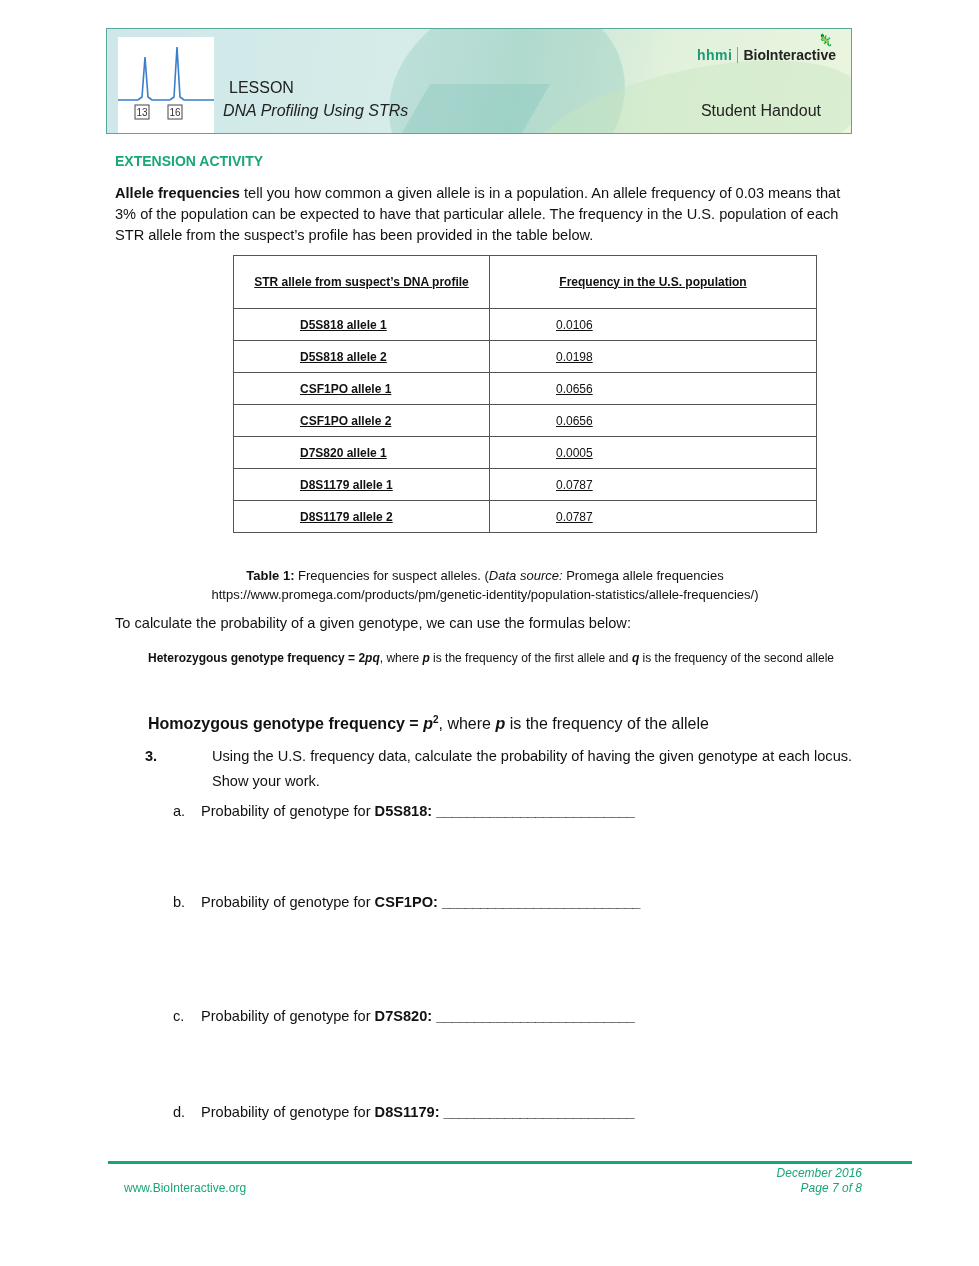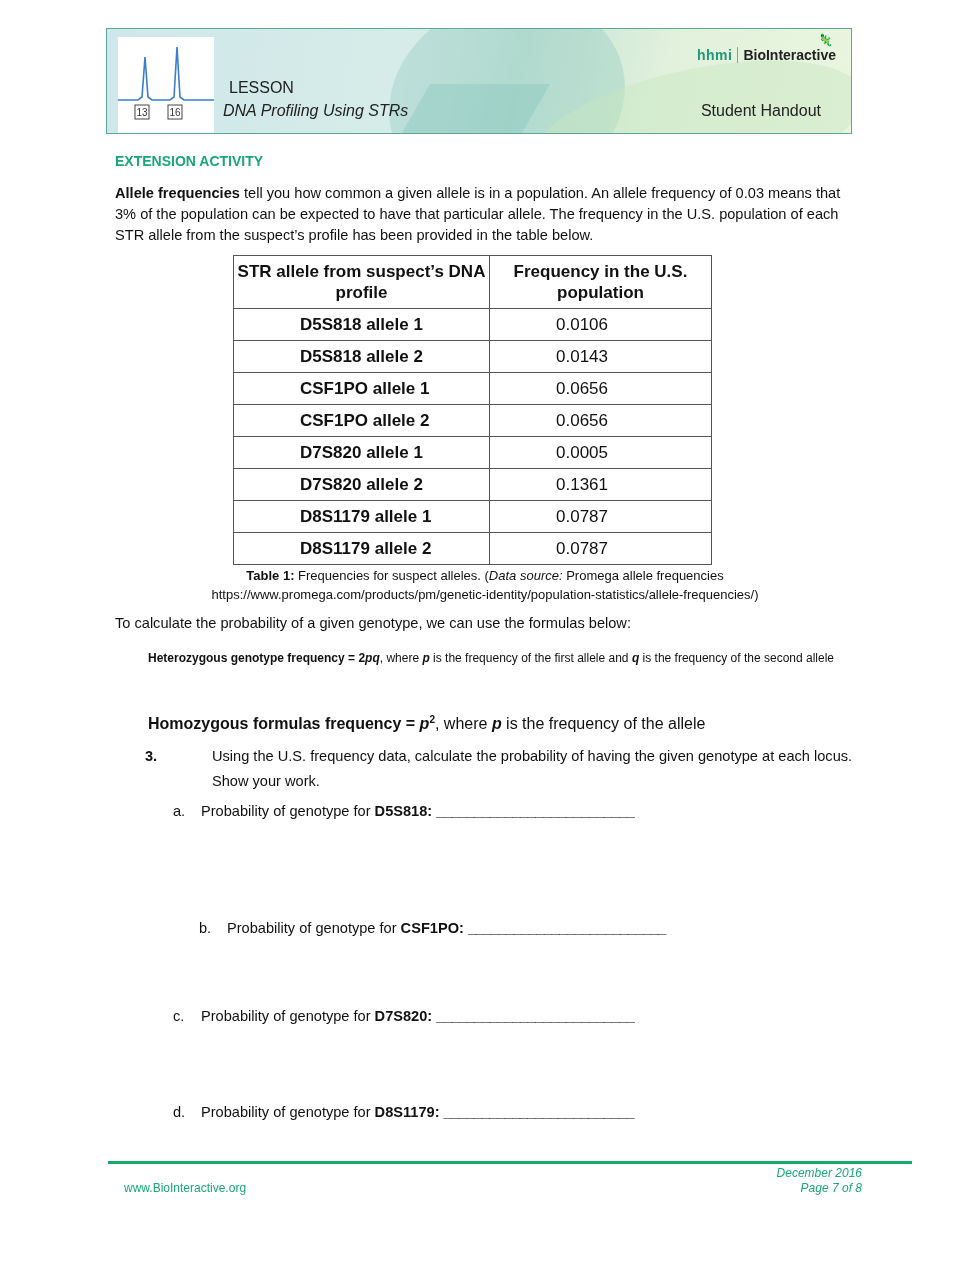"STR allele from suspect’s DNA" table.freq { font-size: 17px -> 12px; text-decoration: none -> underline; width: 479px -> 584px }
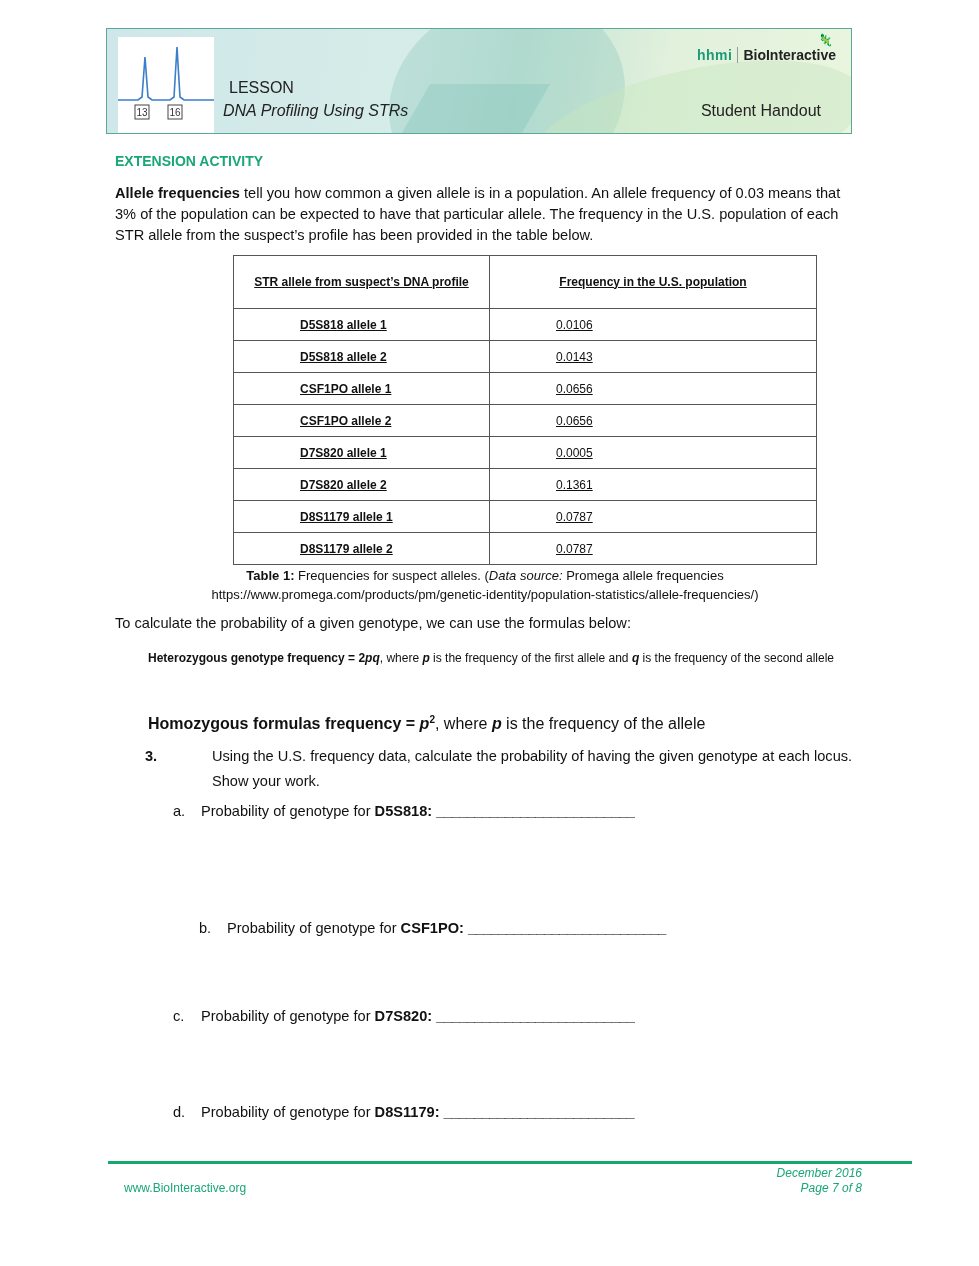"0.0143" td.val { text: 0.0143 -> 0.0198 }
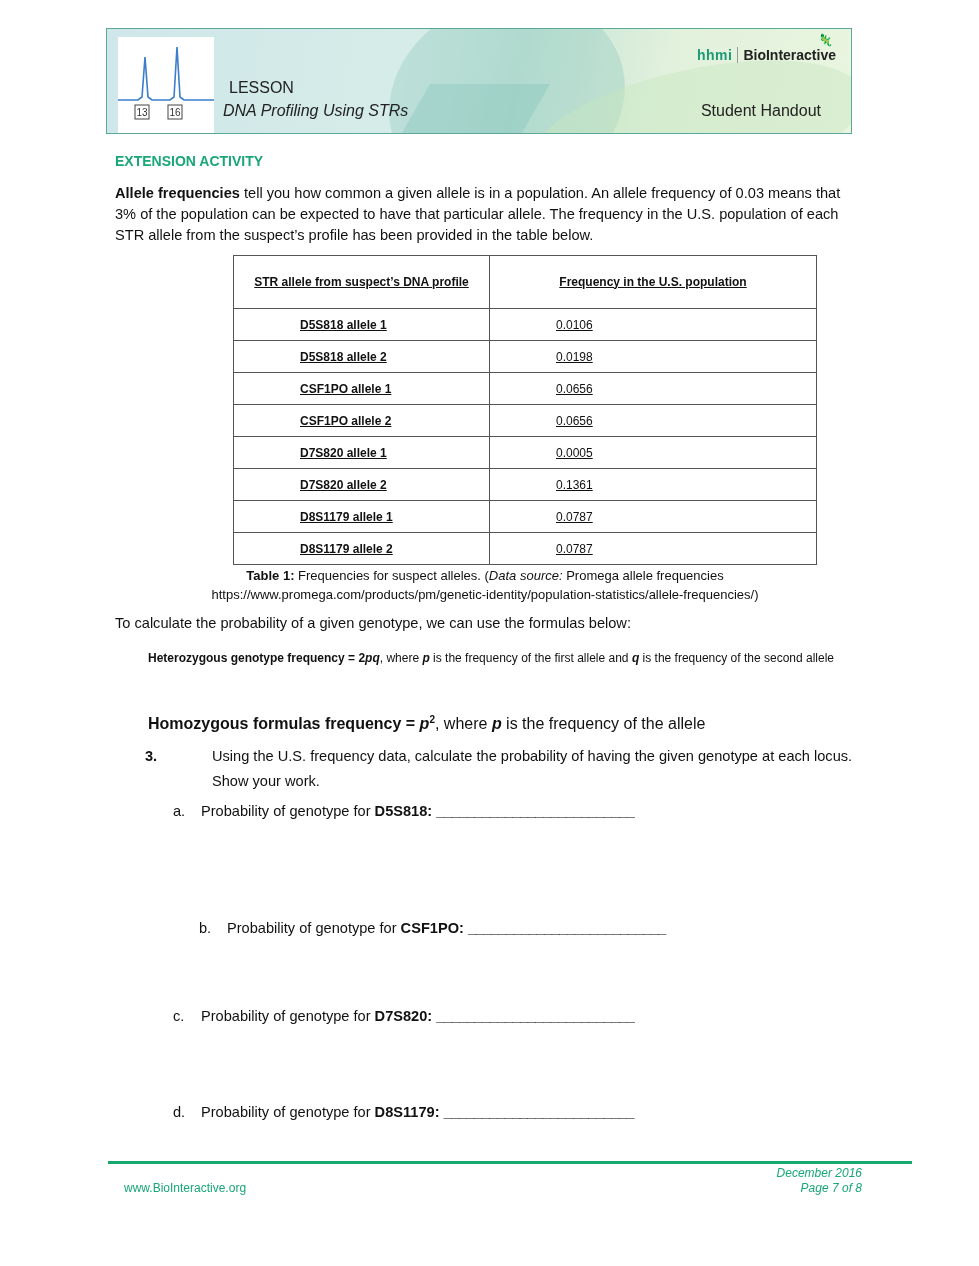"D7S820 allele 2" tr { html: <tr> <td>D7S820 allele 2</td> <td>0.1361</td> </tr> -> none }
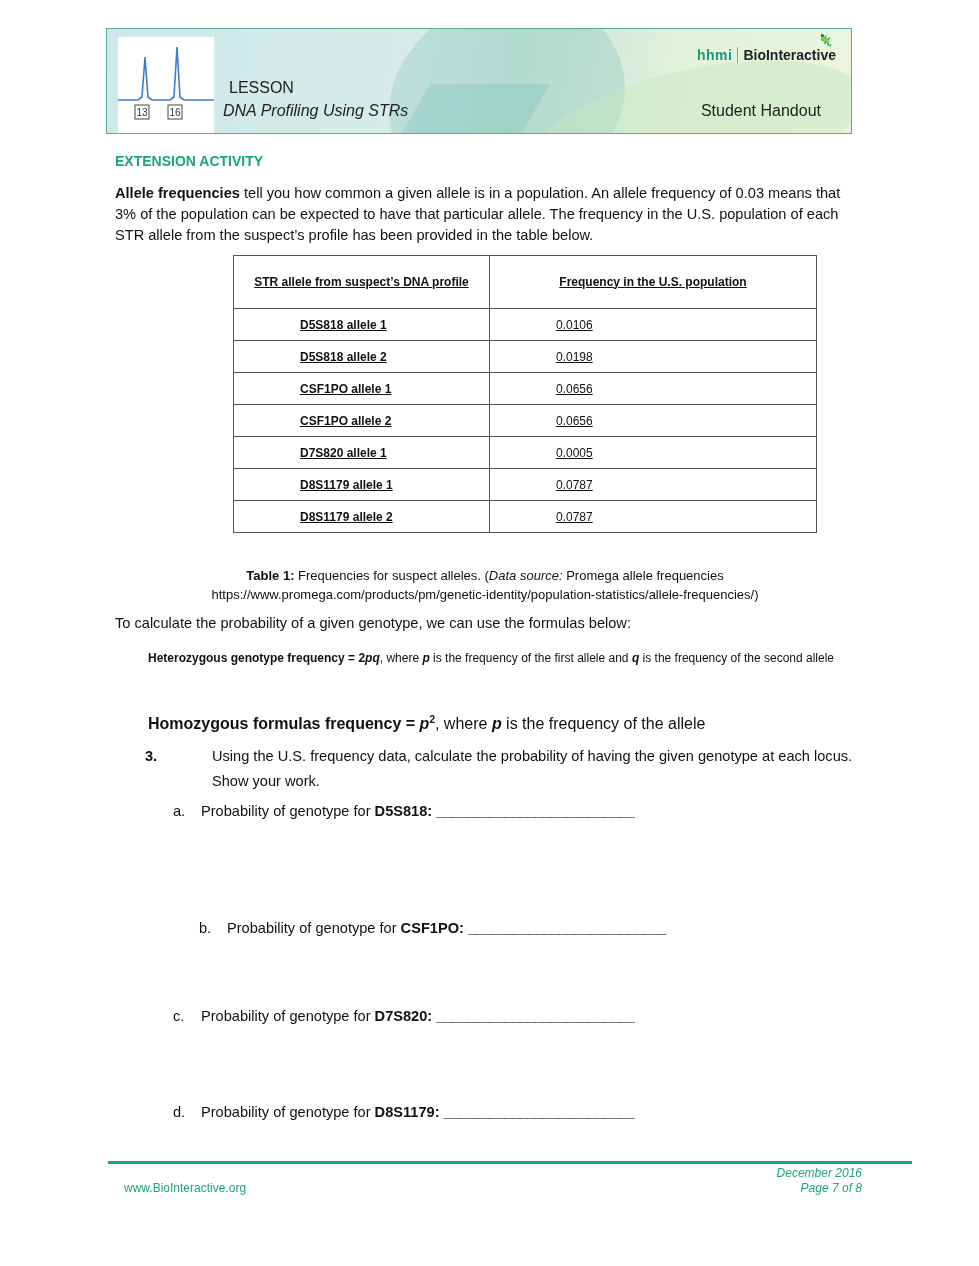"Homozygous formulas frequency =" b { text: formulas -> genotype }
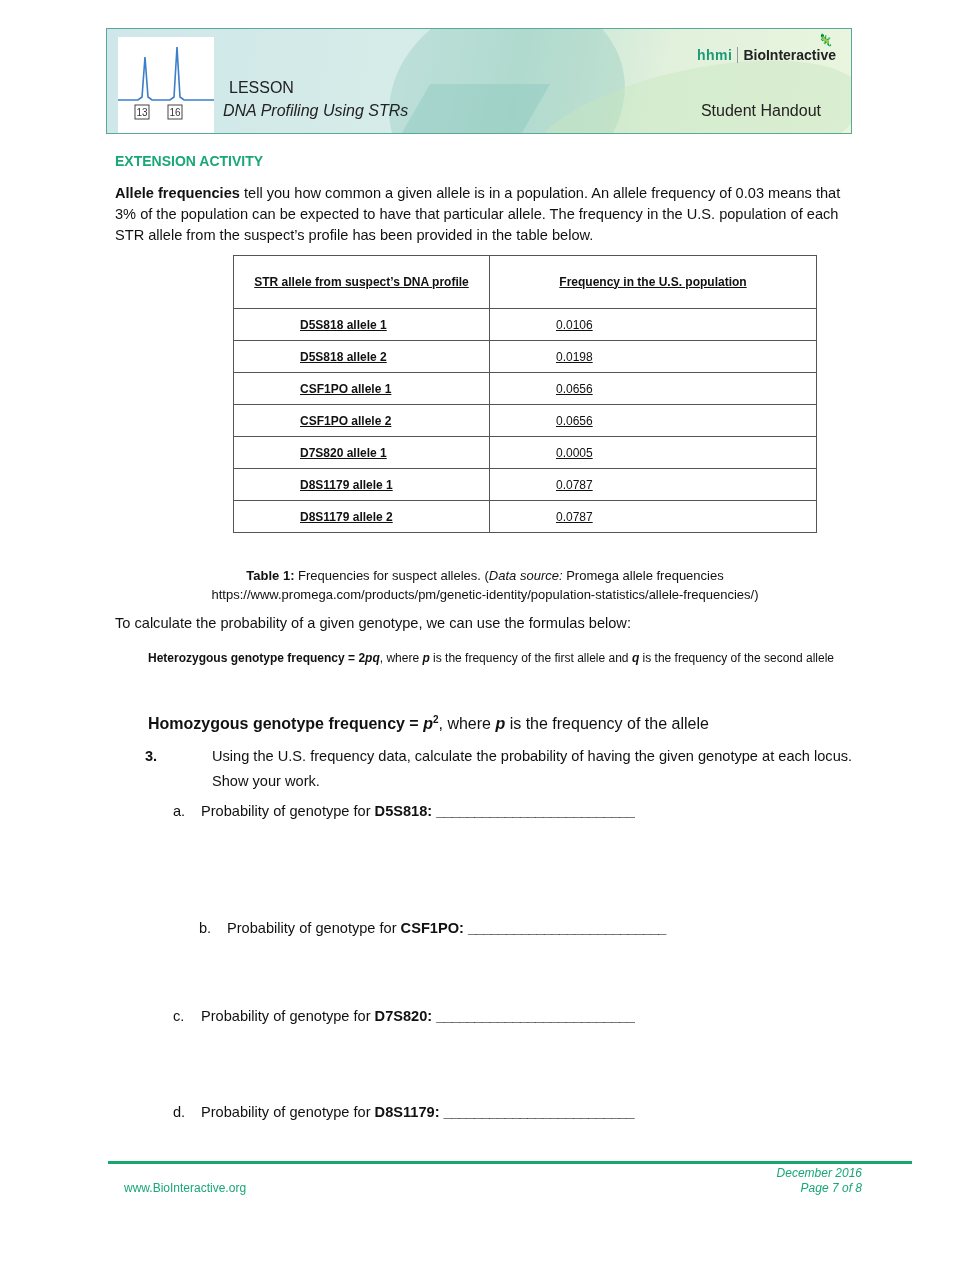"b. Probability of genotype for" div.sub { margin-left: 26px -> none; top: 920px -> 894px }
